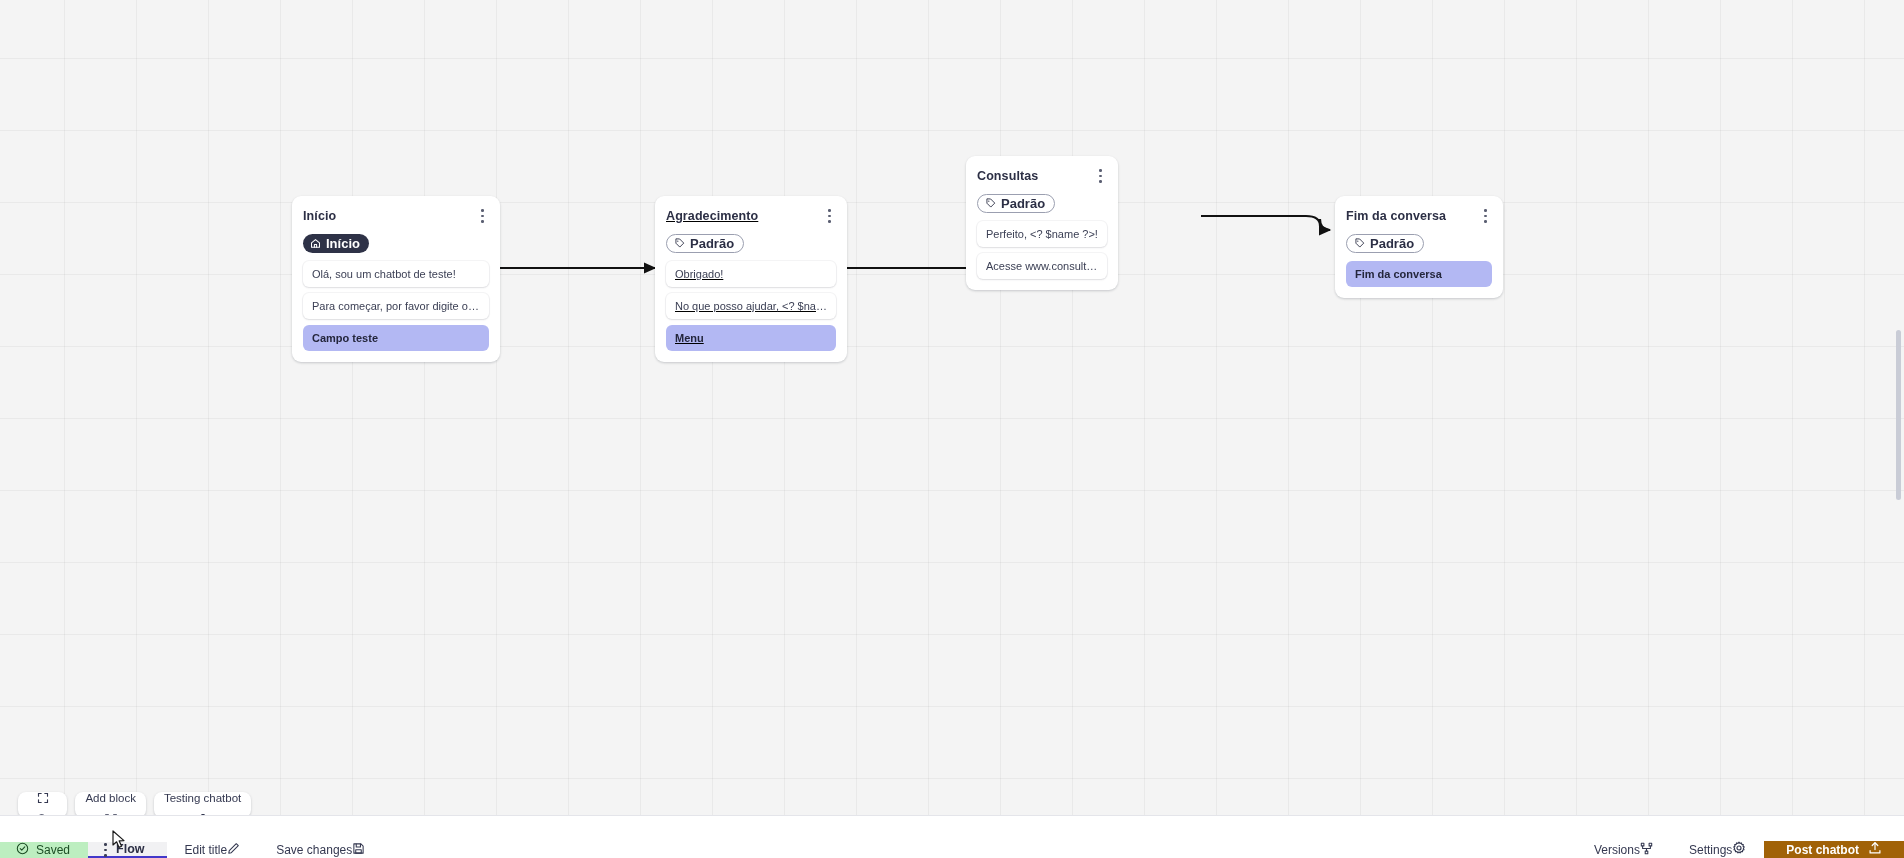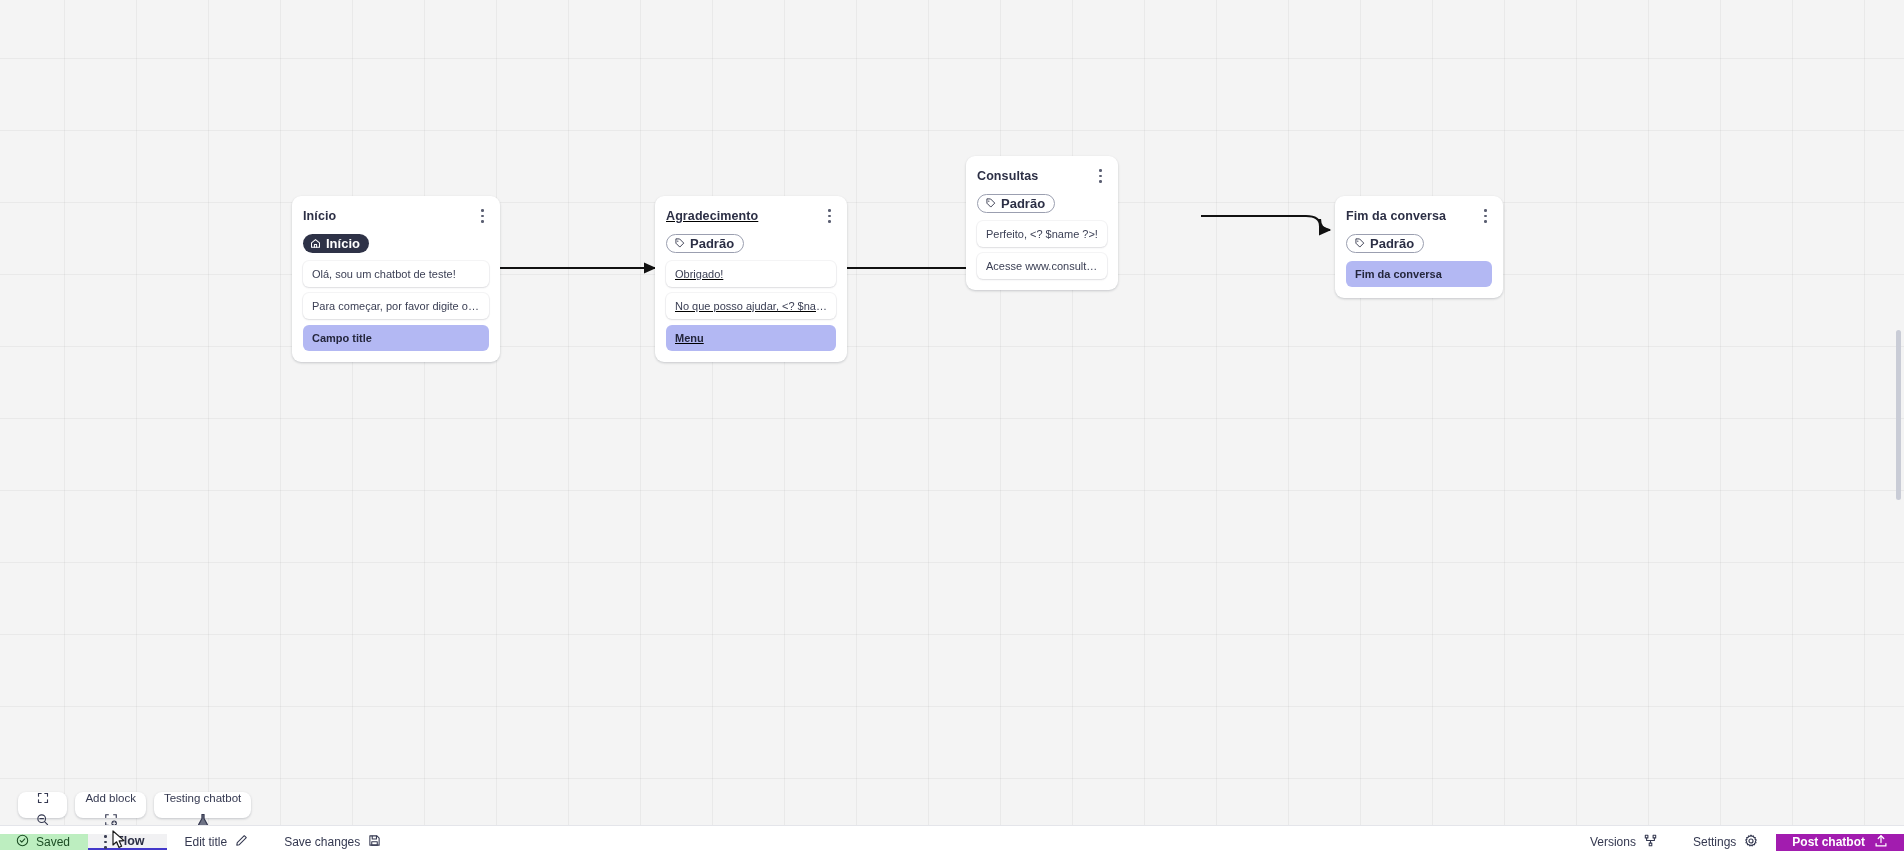"Campo title" div.msg { text: title -> teste }
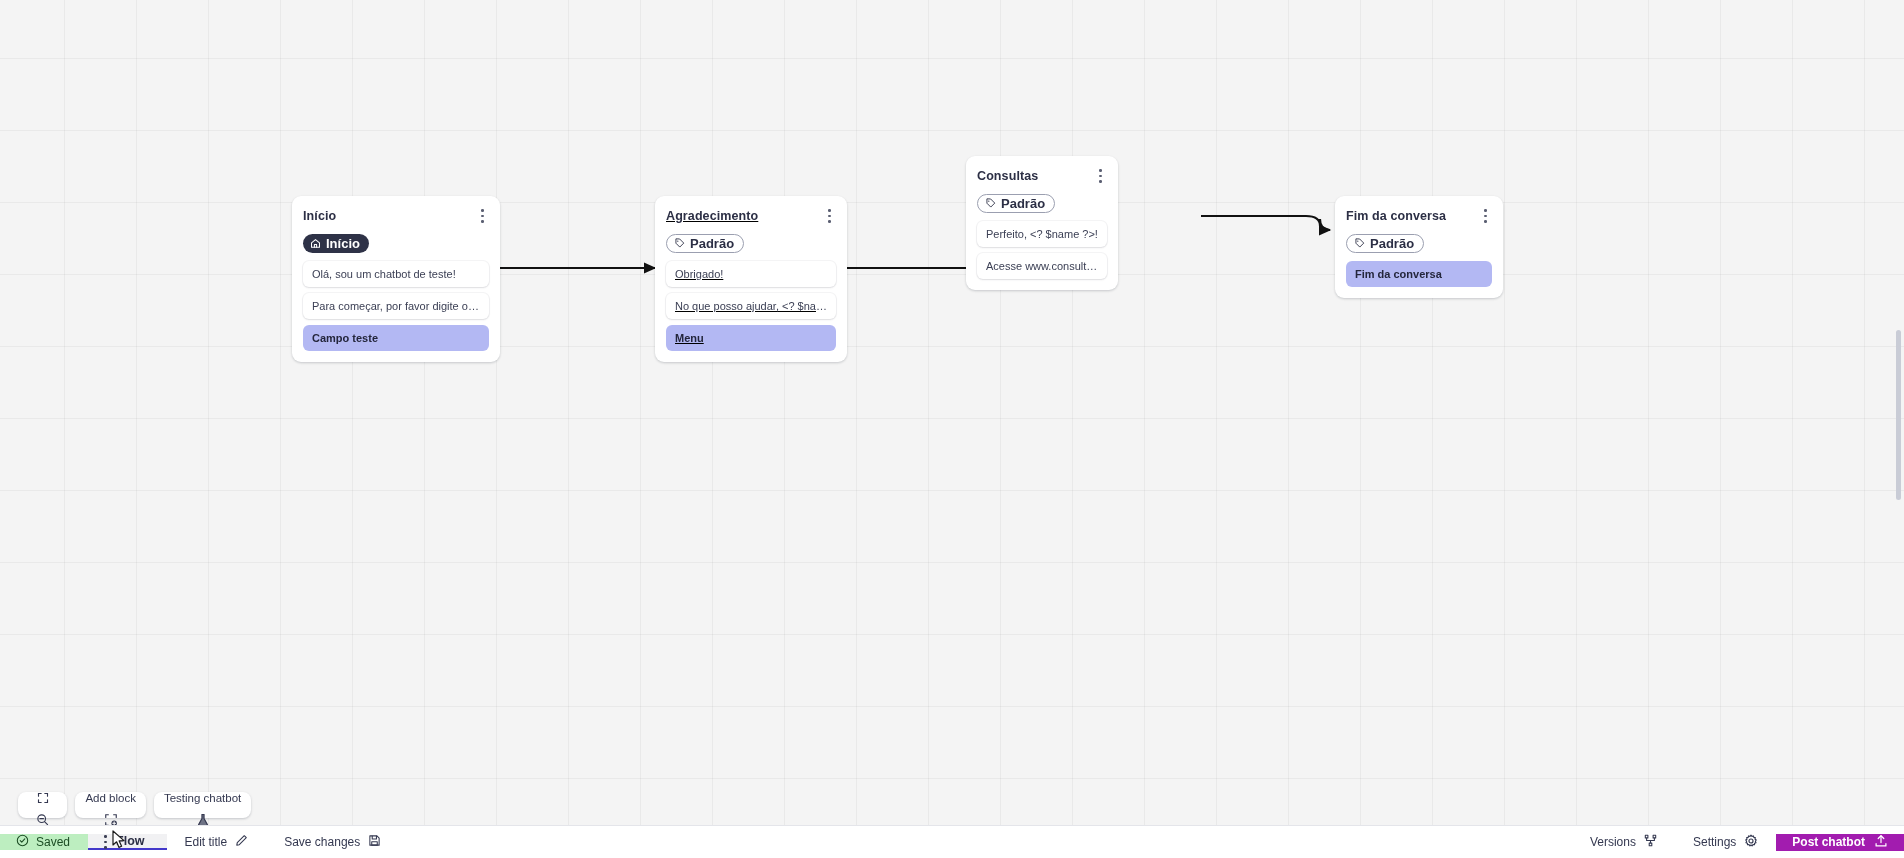"Saved" #statusbar { align-items: center -> flex-end; height: 33px -> 43px }
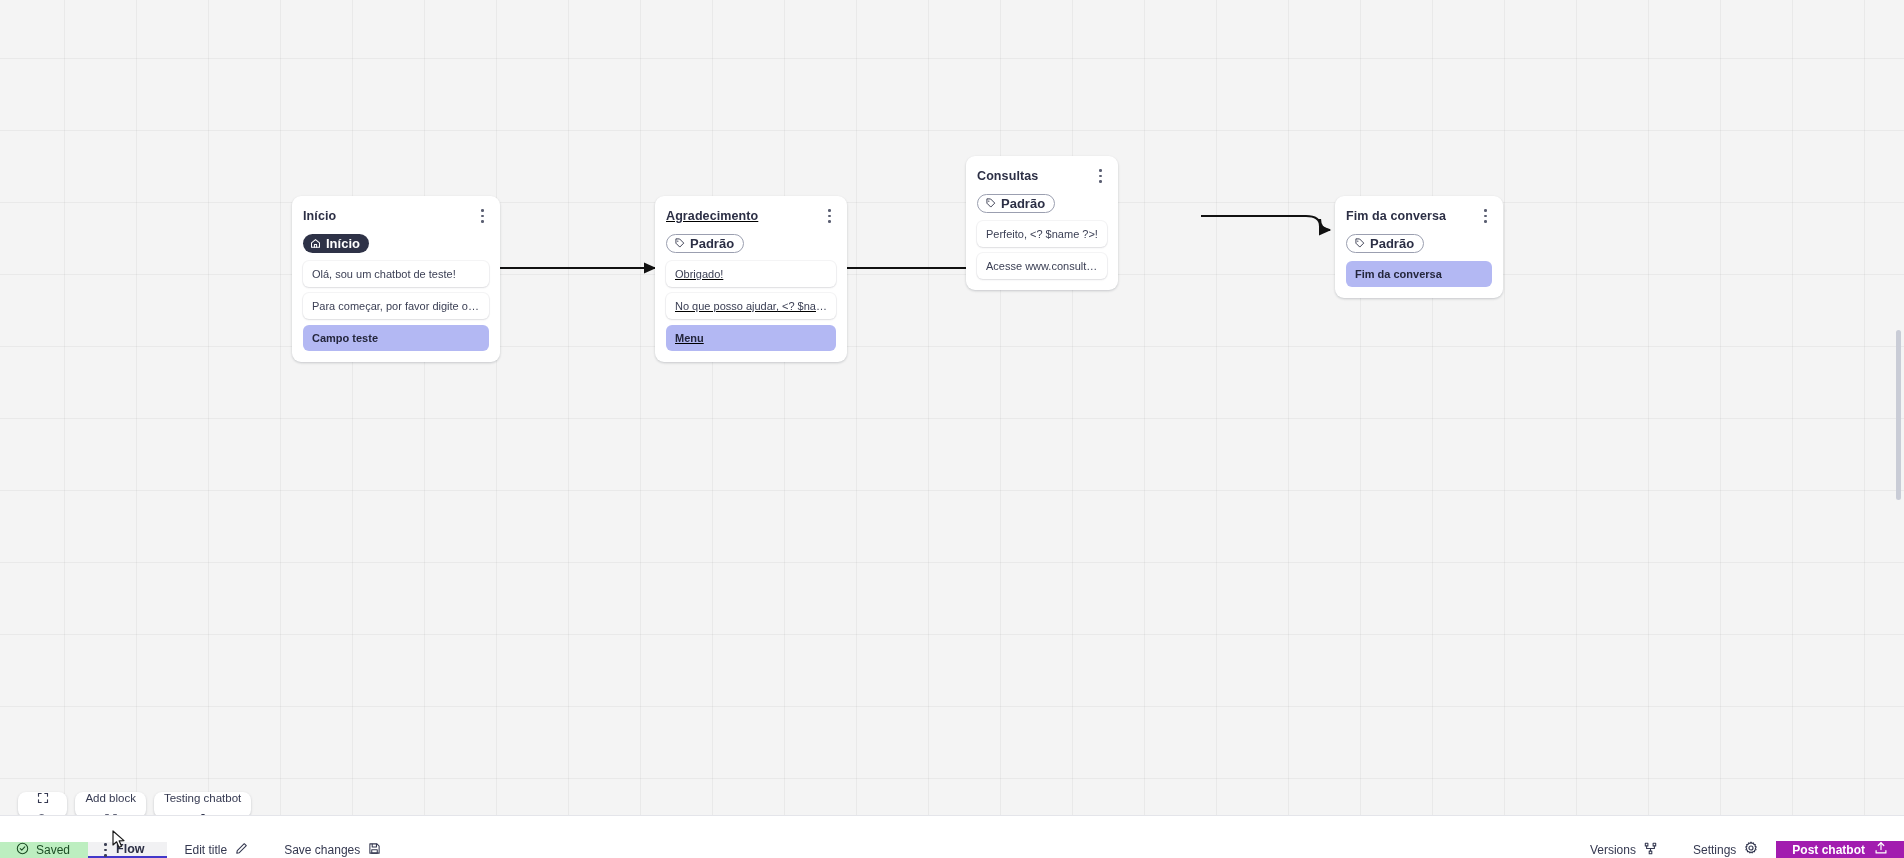"Edit title" .sb-item { gap: 8px -> 0 }
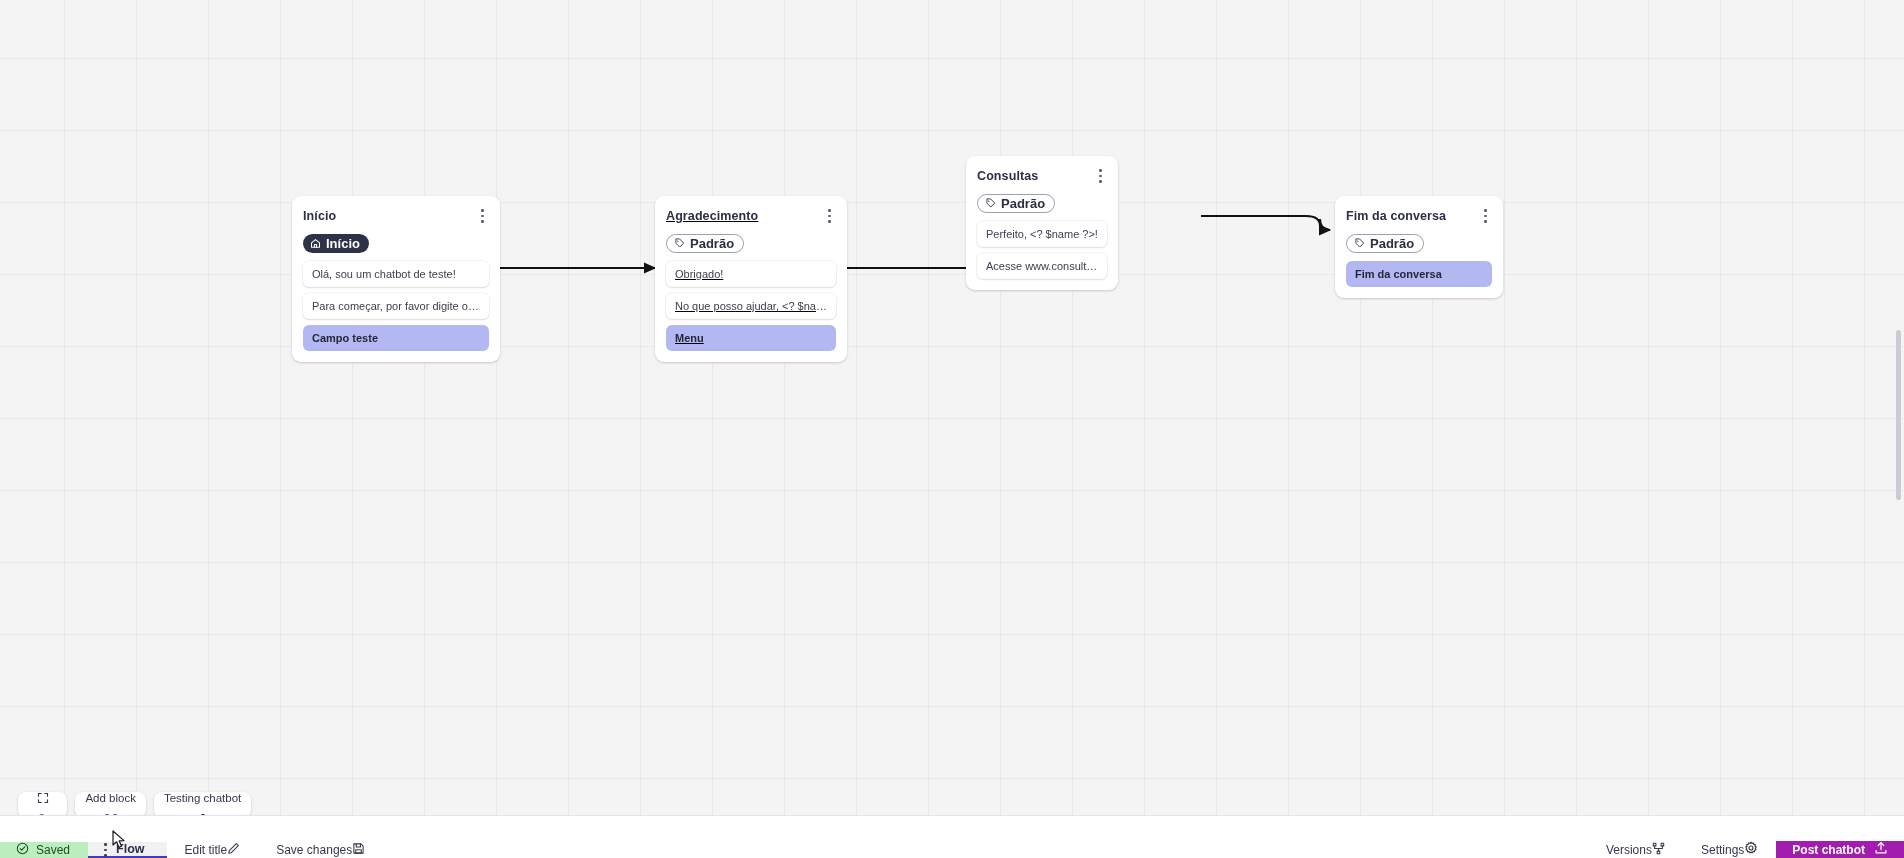"Post chatbot" .post { background: #a21caf -> #a16207; padding: 0 16px -> 0 22px }
